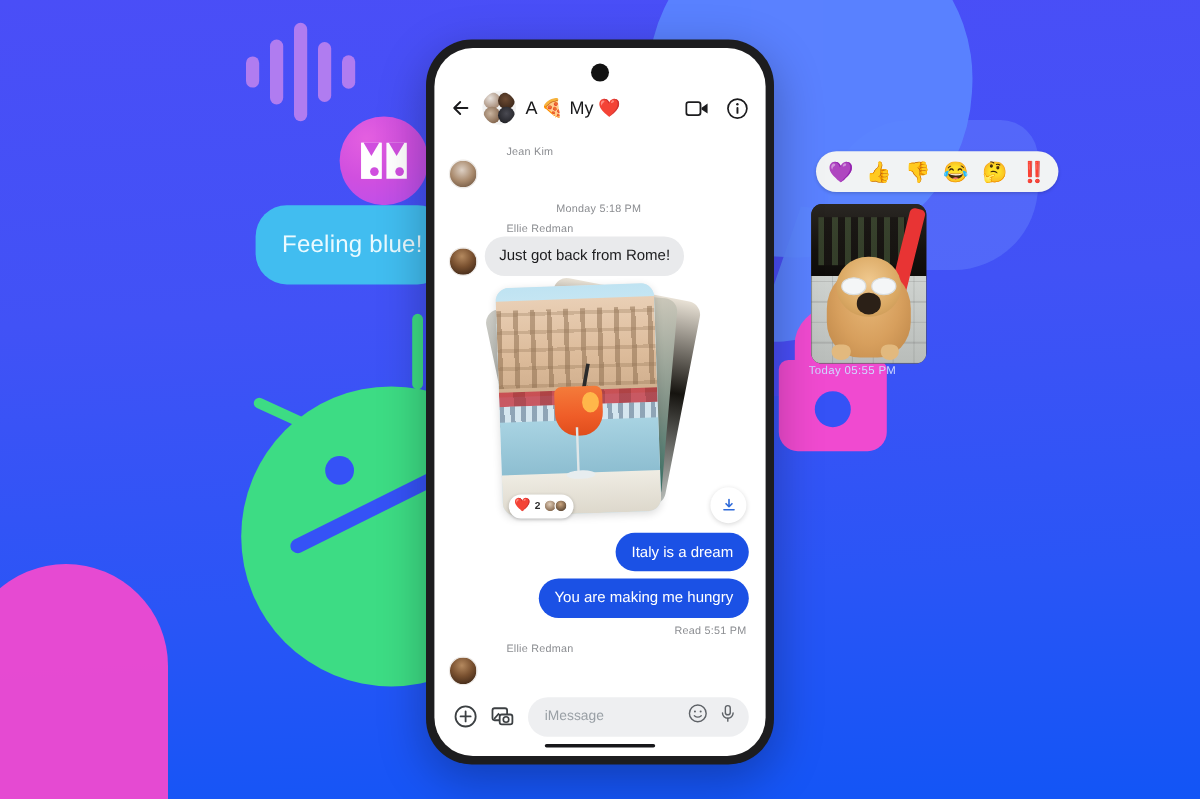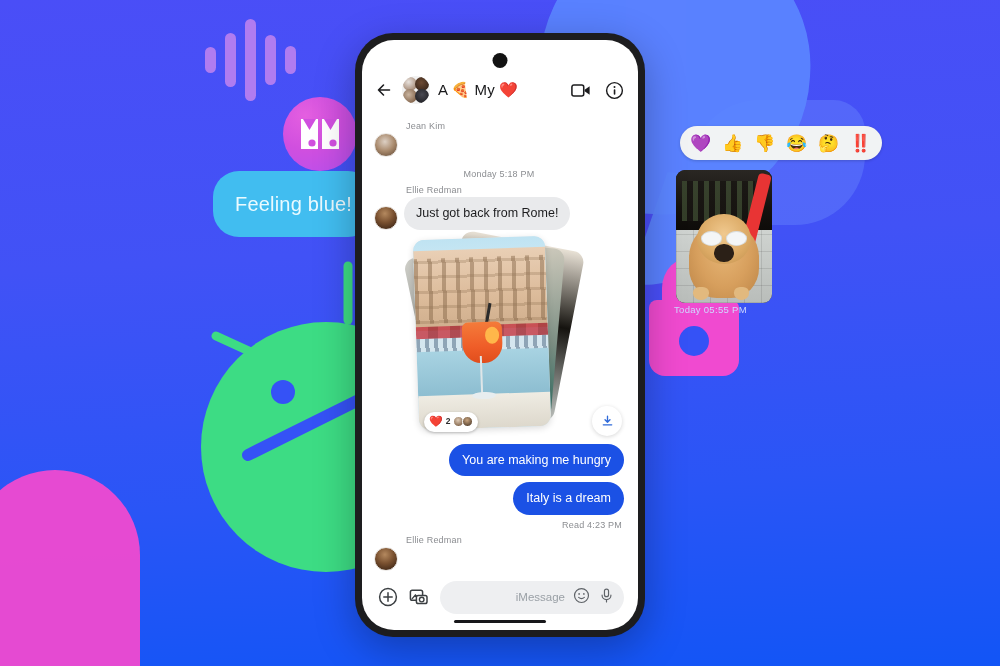"Jean Kim" .sender { margin: 5px 0 2px 32px -> 5px 0 2px 48px }
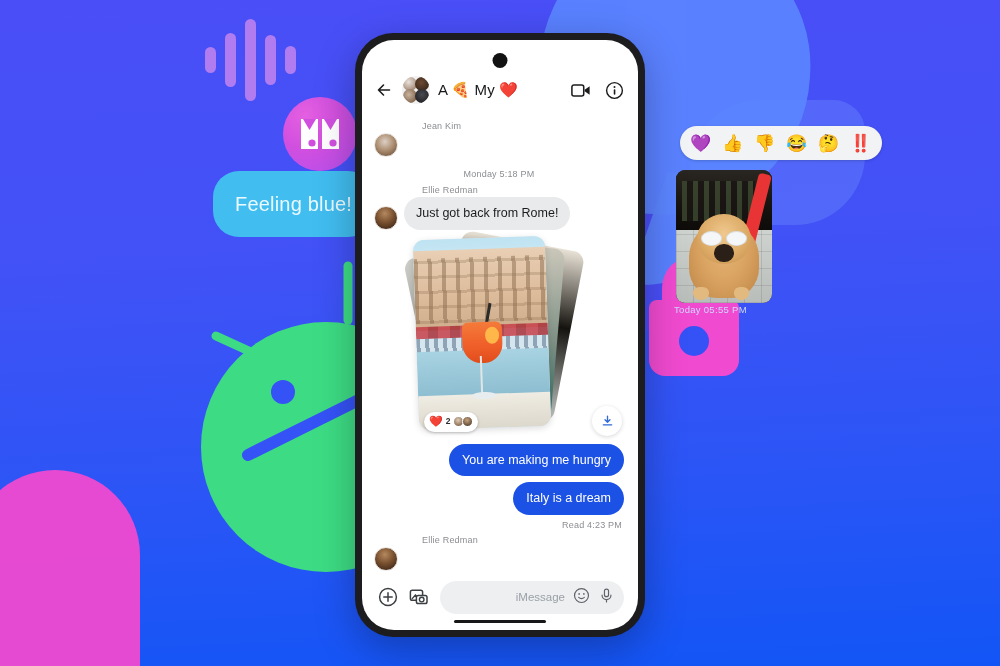"You are making me hungry" div.row-out { order: before "Italy is a dream" -> after "Italy is a dream" }
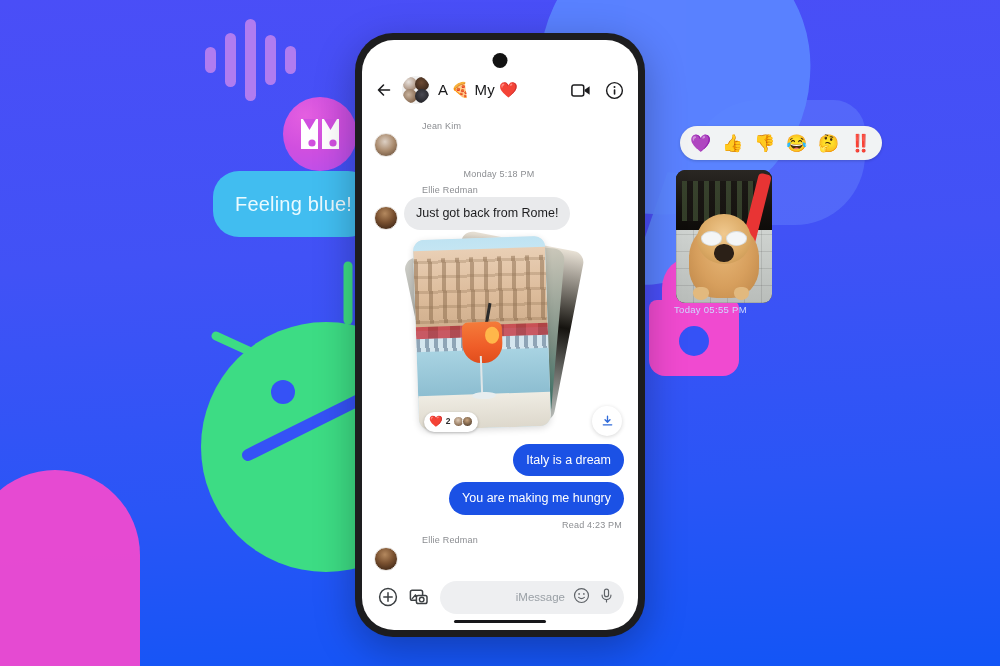"Read 4:23 PM" div.readstamp { text: 4:23 -> 5:51 }
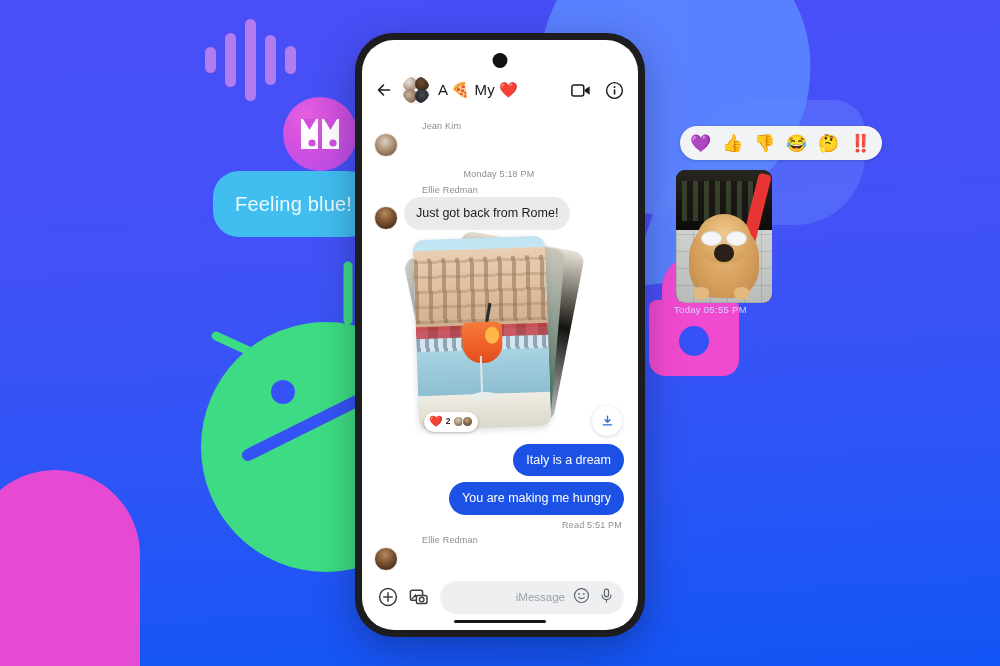"iMessage" .composer { text-align: right -> none }
